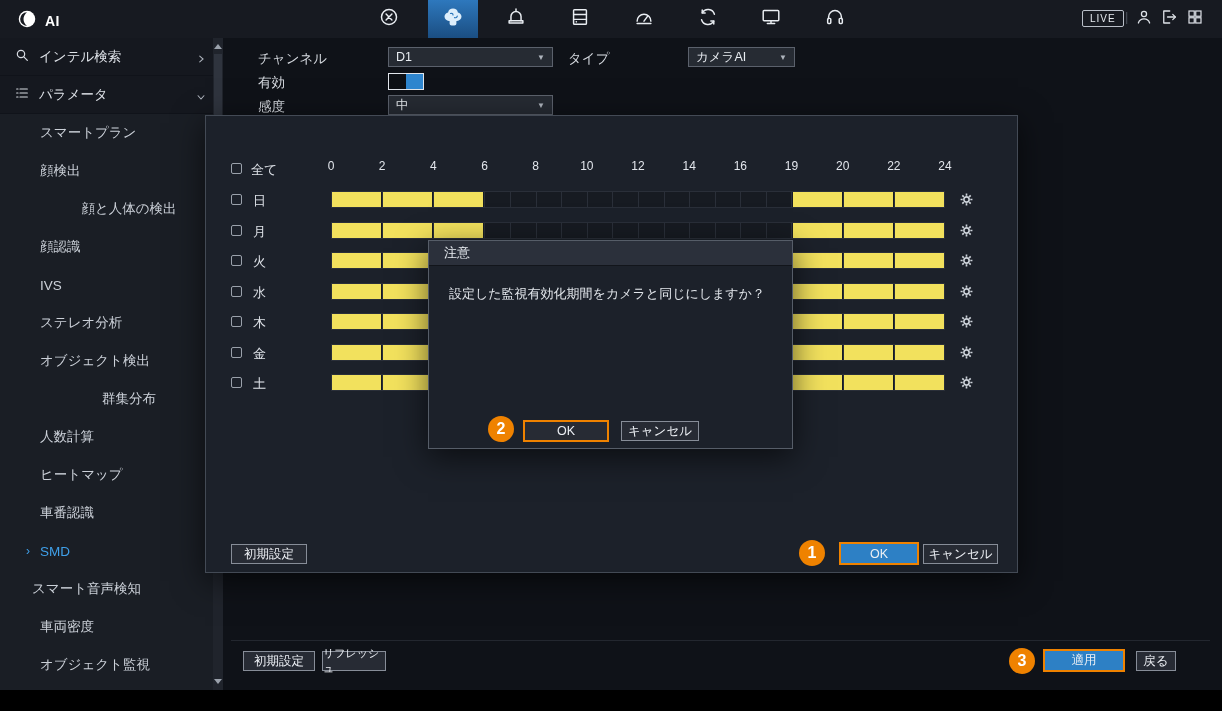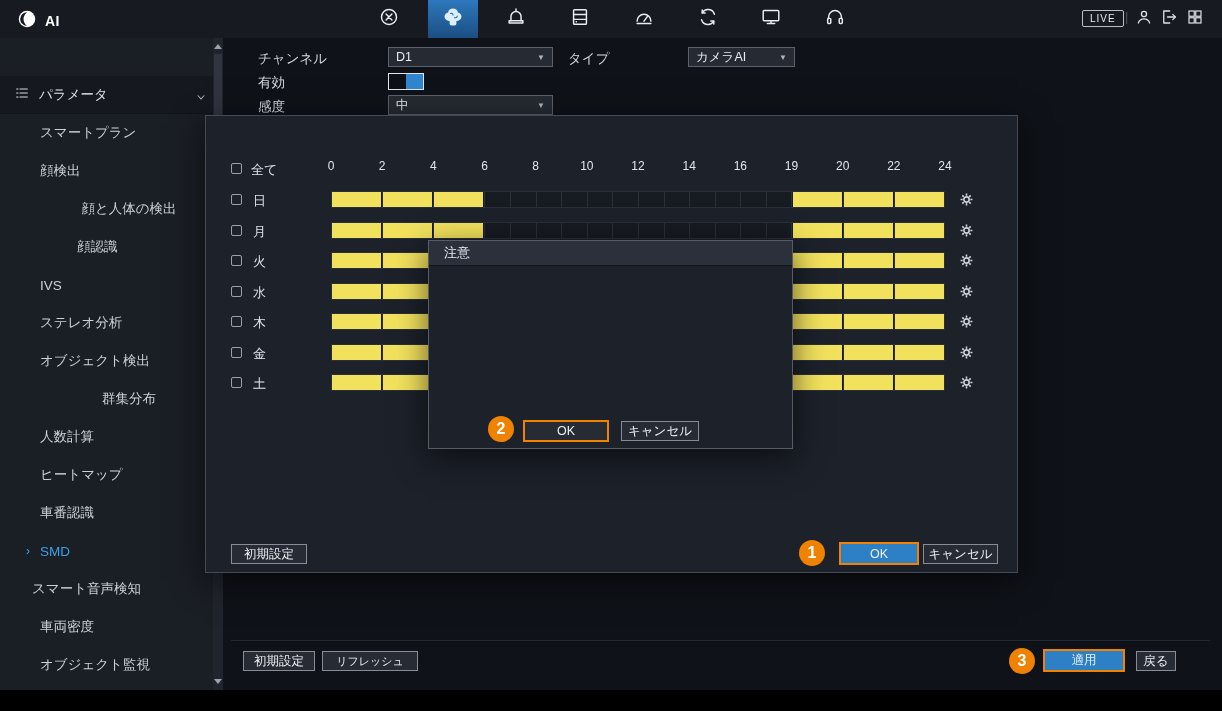"インテル検索" div.sb-group { html: none -> <div> <span><svg> <circle></circle> <path></path> </svg></span> <span>インテル検索</span> <span><svg> <path></path> </svg></span> </div> }
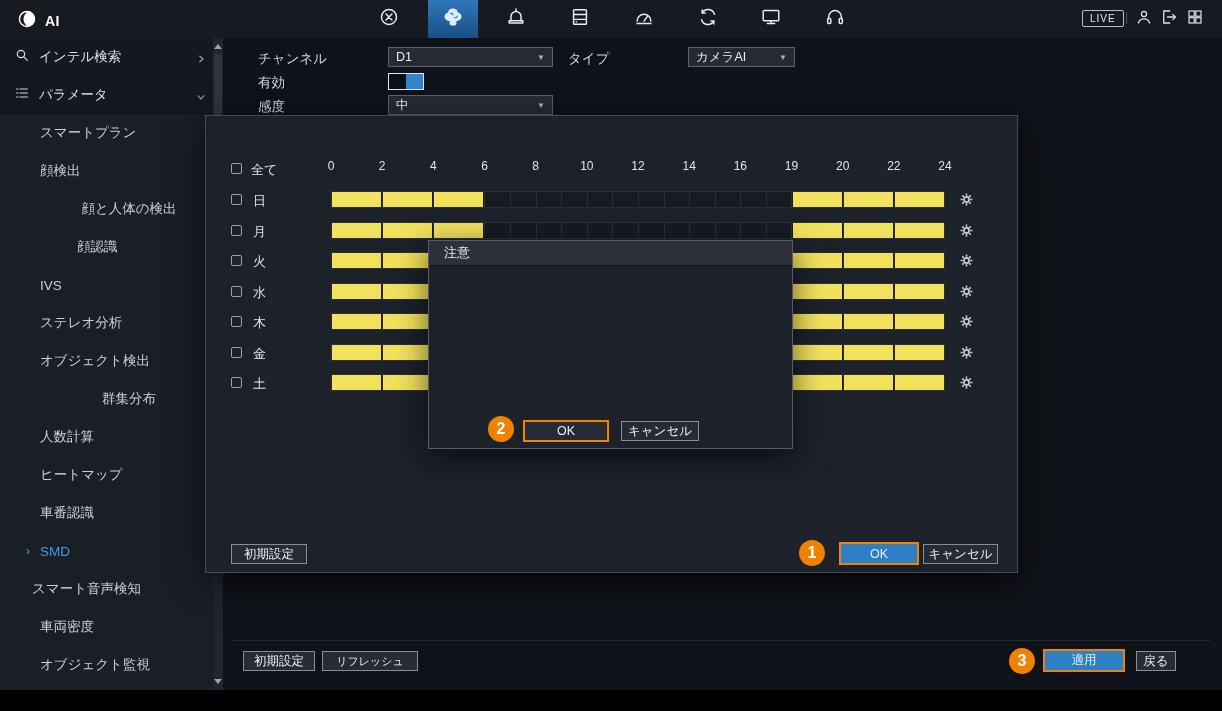"顔認識" div.sb-item { margin-left: 37px -> none }
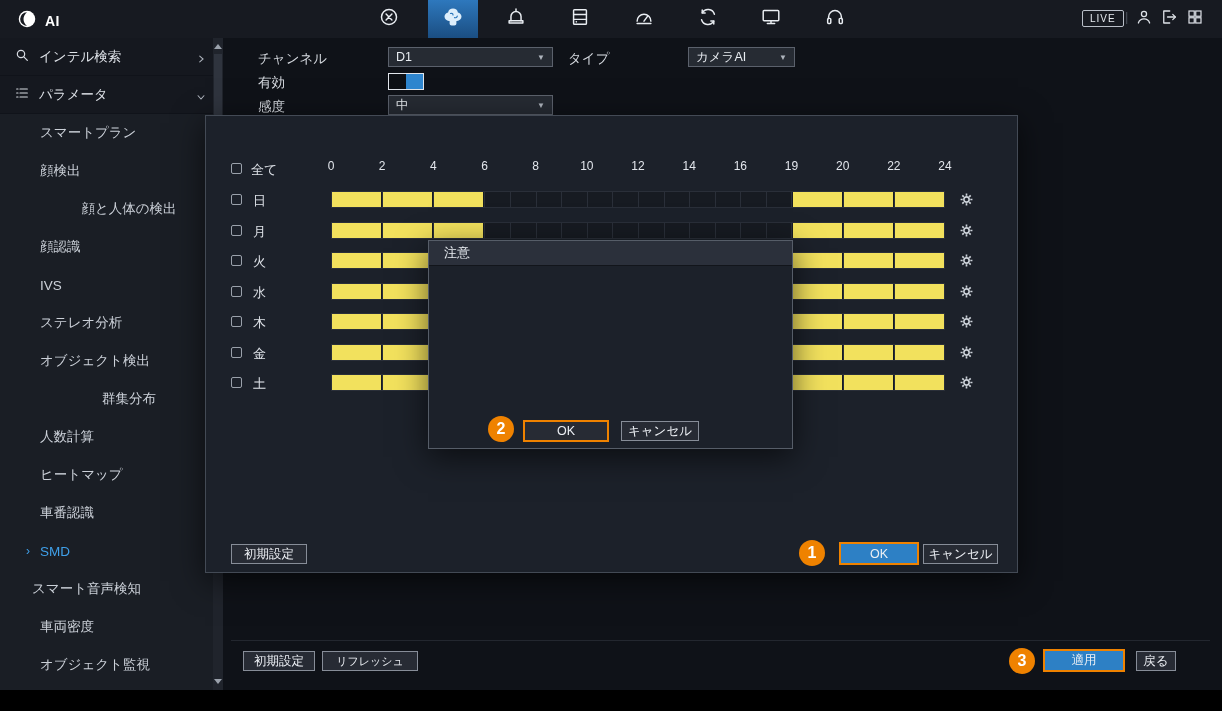"設定した監視有効化期間をカメラと同じにしますか？" div { html: none -> <div>設定した監視有効化期間をカメラと同じにしますか？</div> }
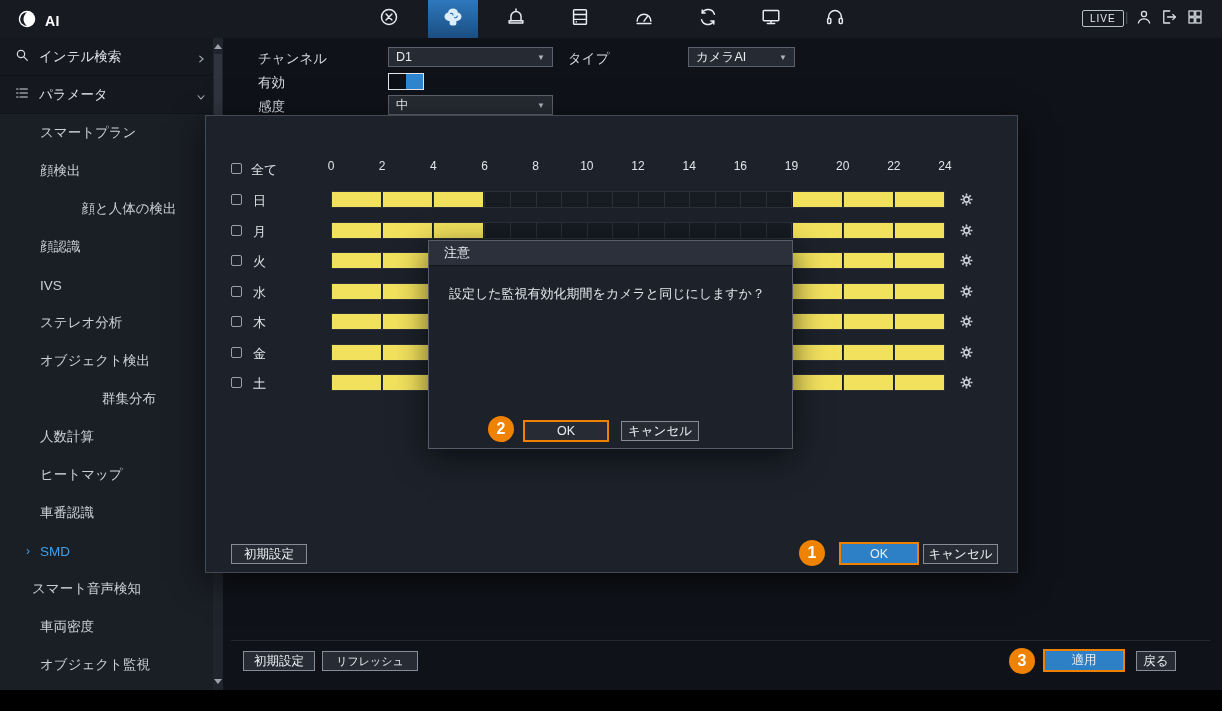"リフレッシュ" div.btn { width: 96px -> 64px }
